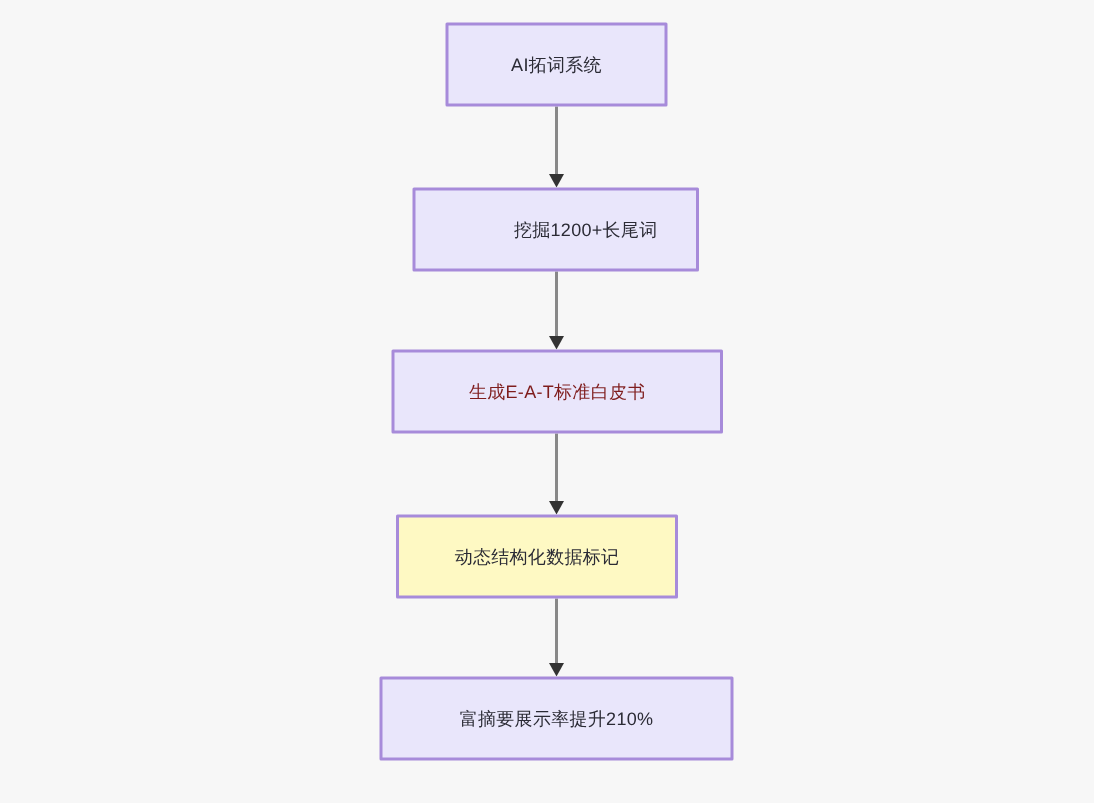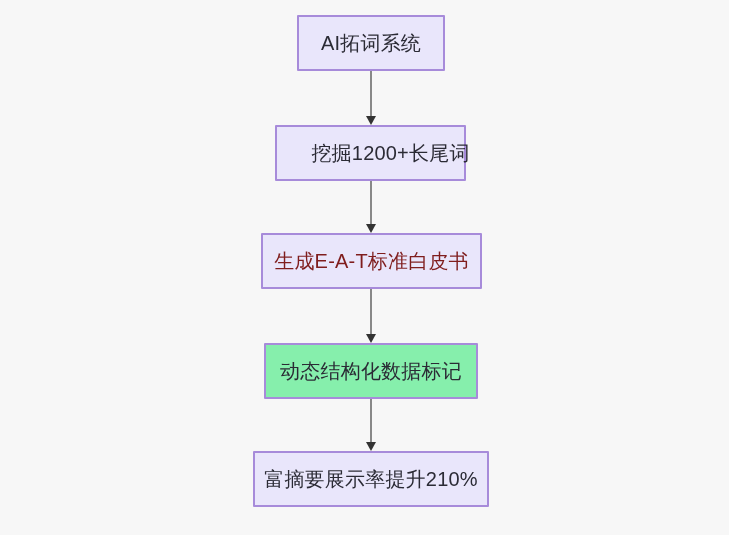"AI拓词系统" .node { font-size: 20px -> 12px }
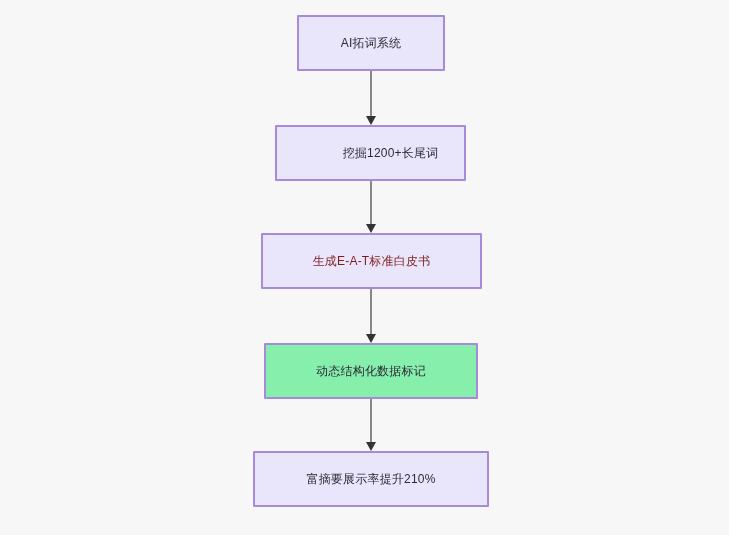"动态结构化数据标记" div.node { background: #86efac -> #fef9c3; width: 214px -> 188px }
